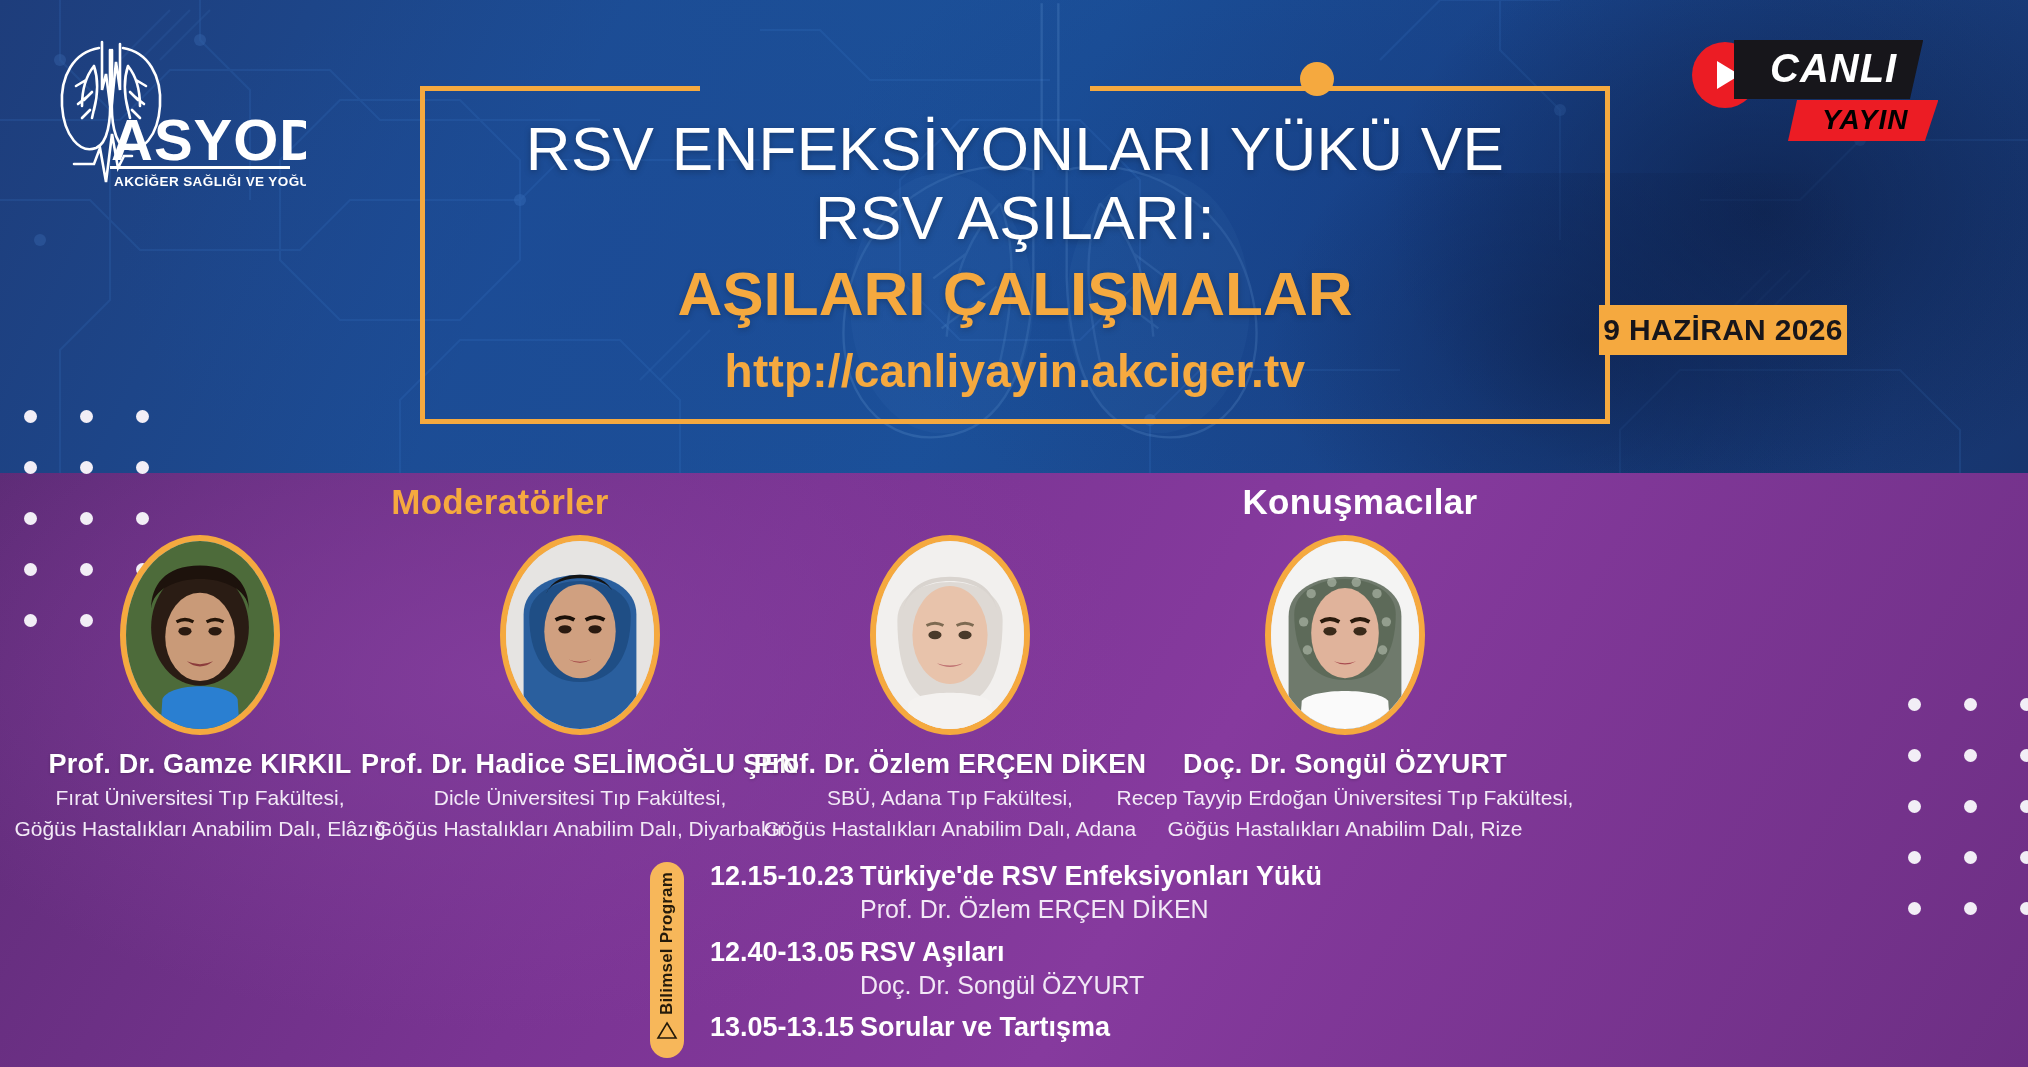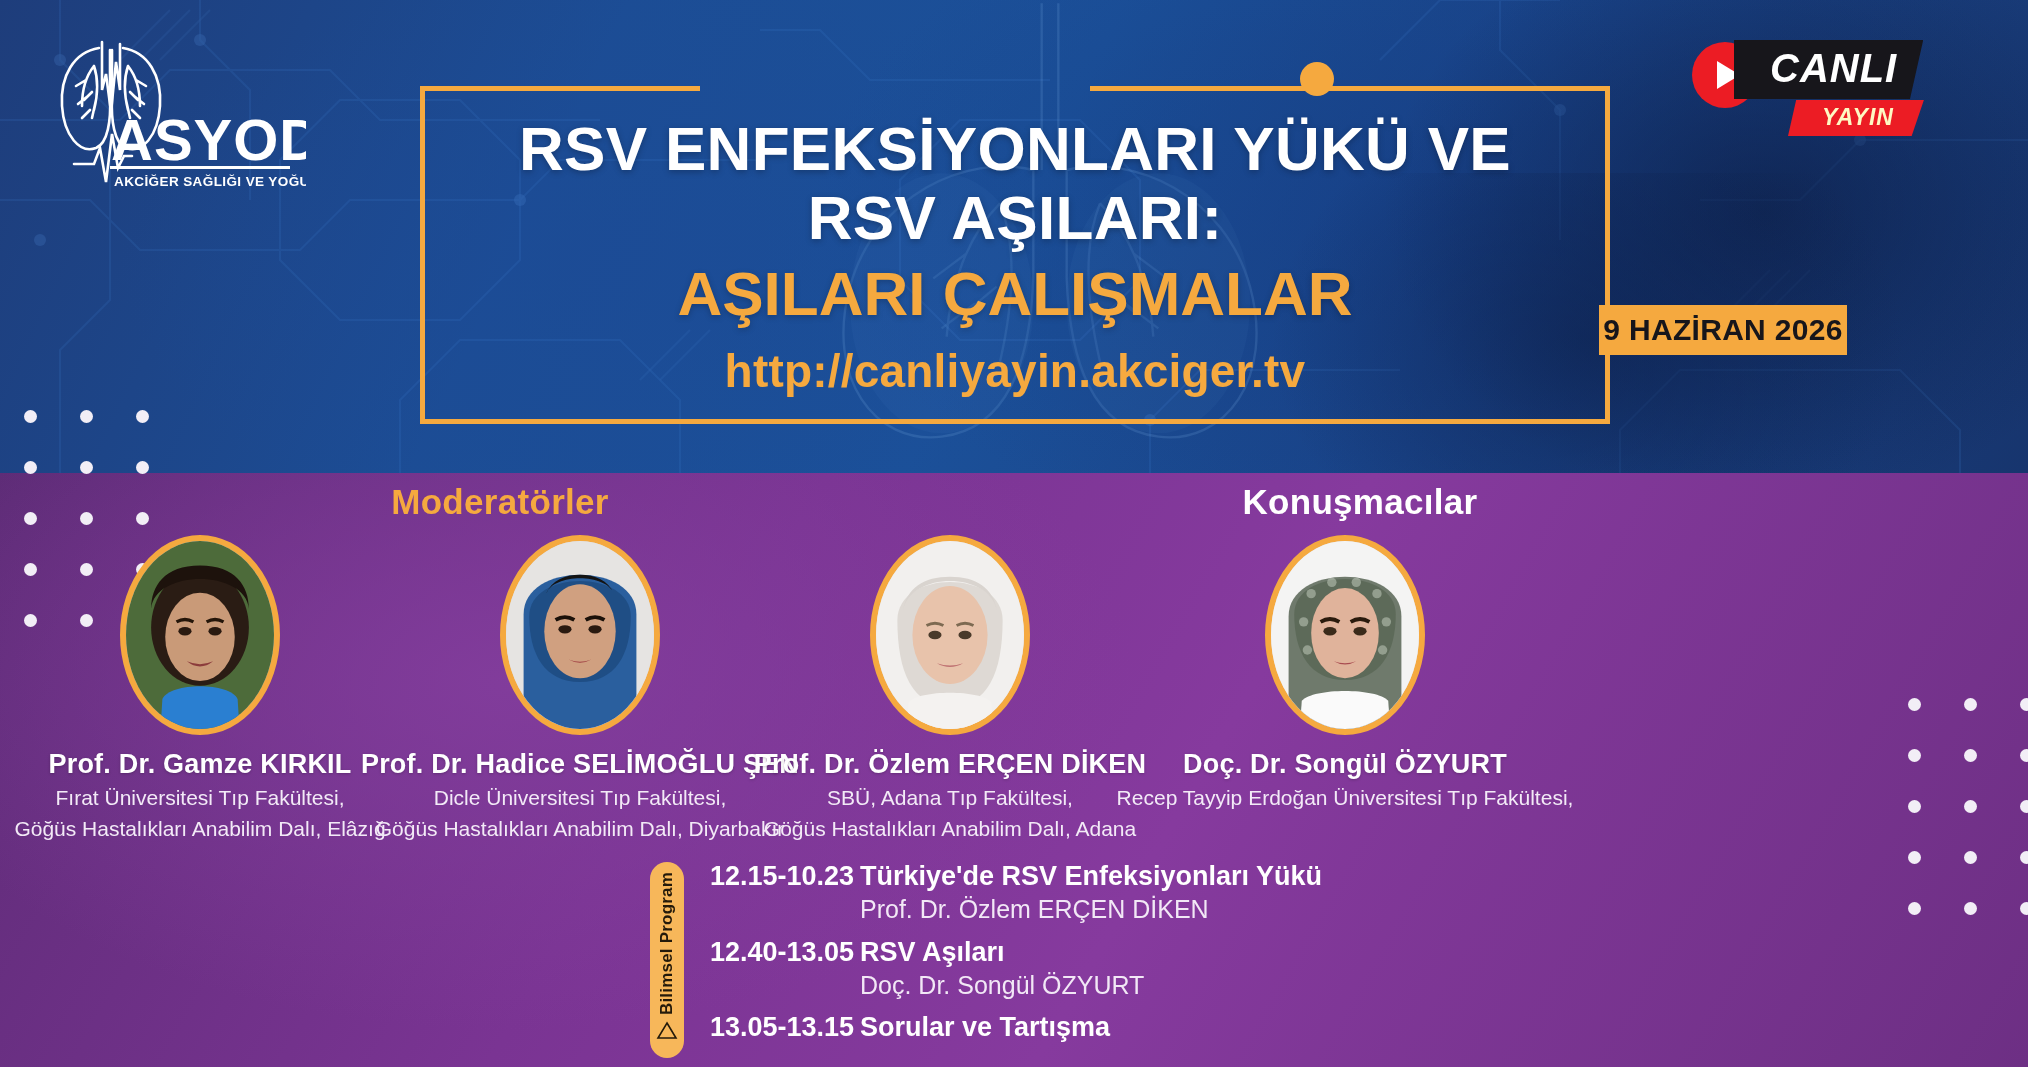"RSV ENFEKSİYONLARI YÜKÜ VE" .title-l1, .title-l2 { font-weight: 700 -> 400 }
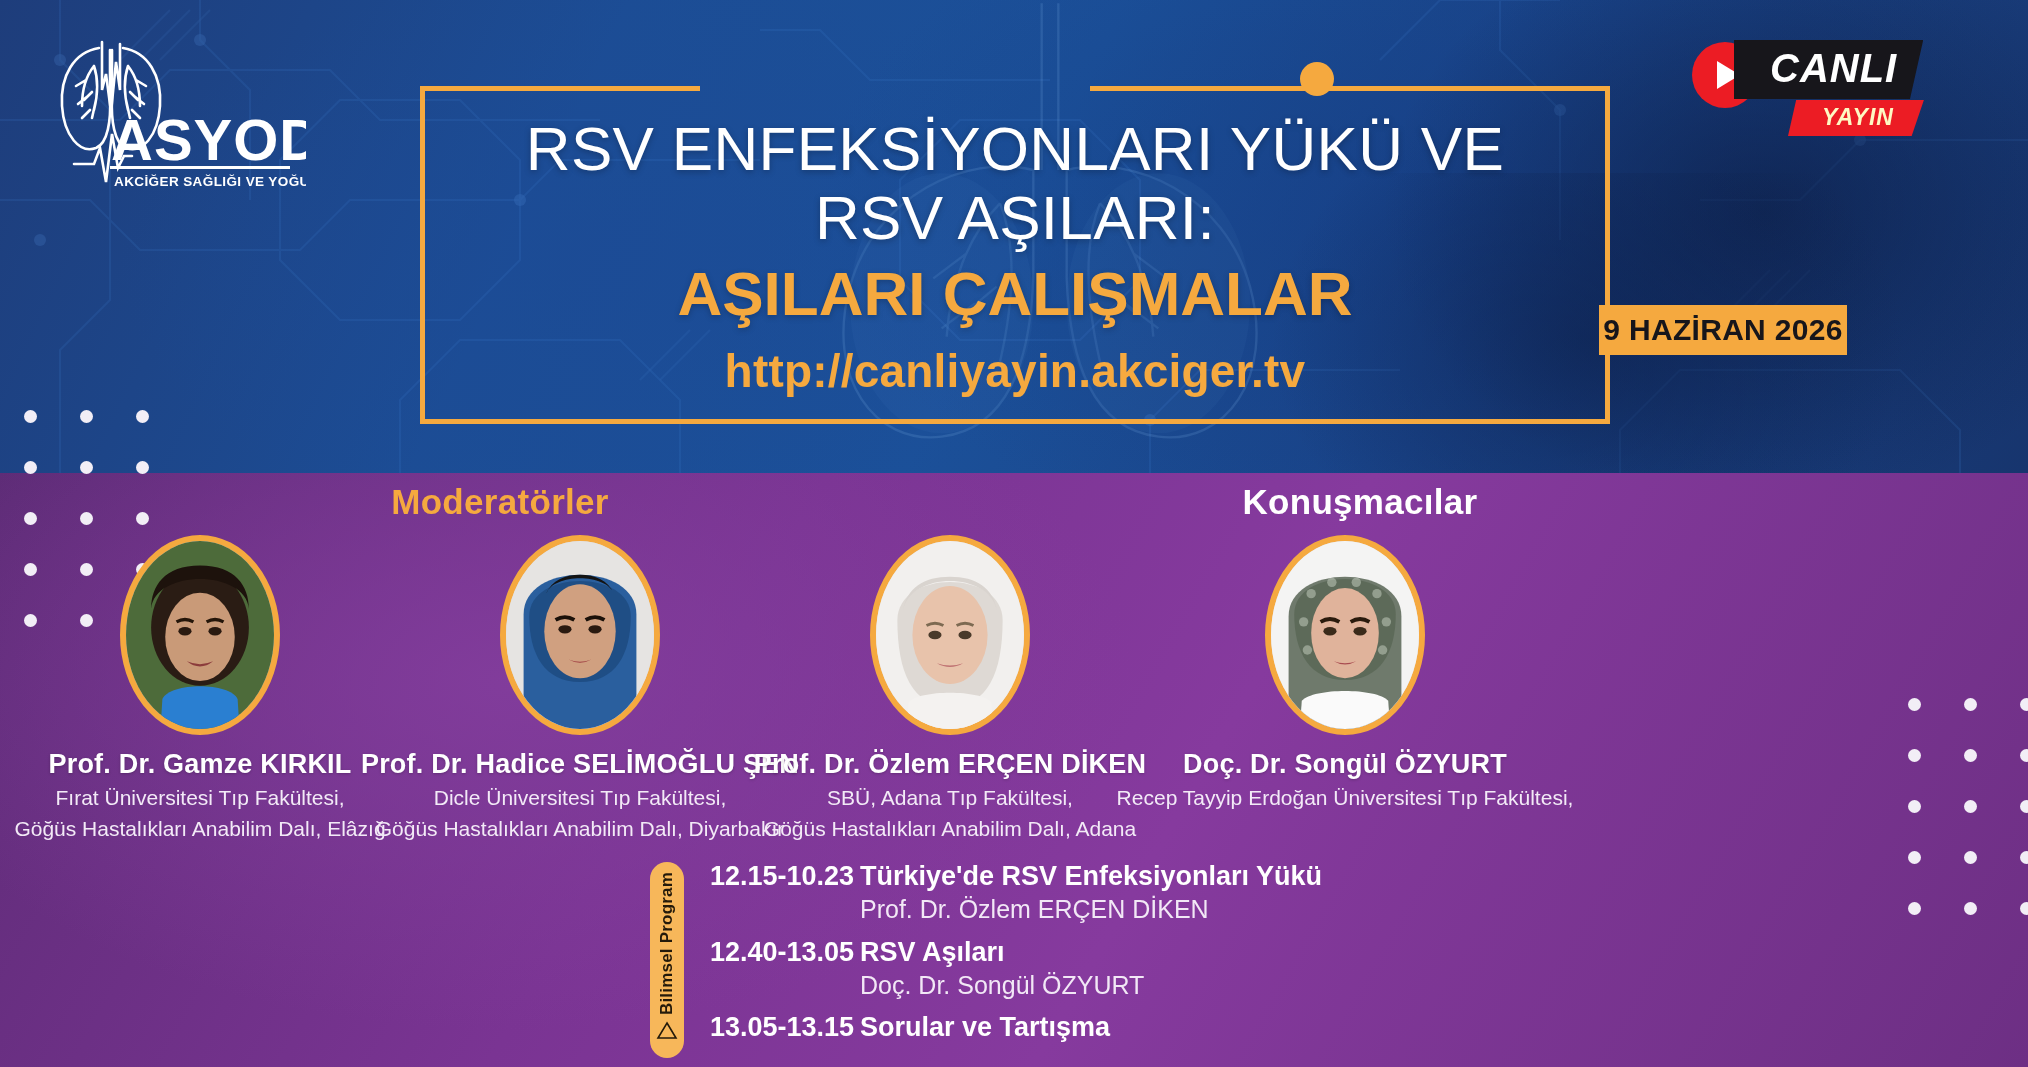"YAYIN" .live-yayin { color: #fef9c3 -> #000000; font-size: 23px -> 28px }
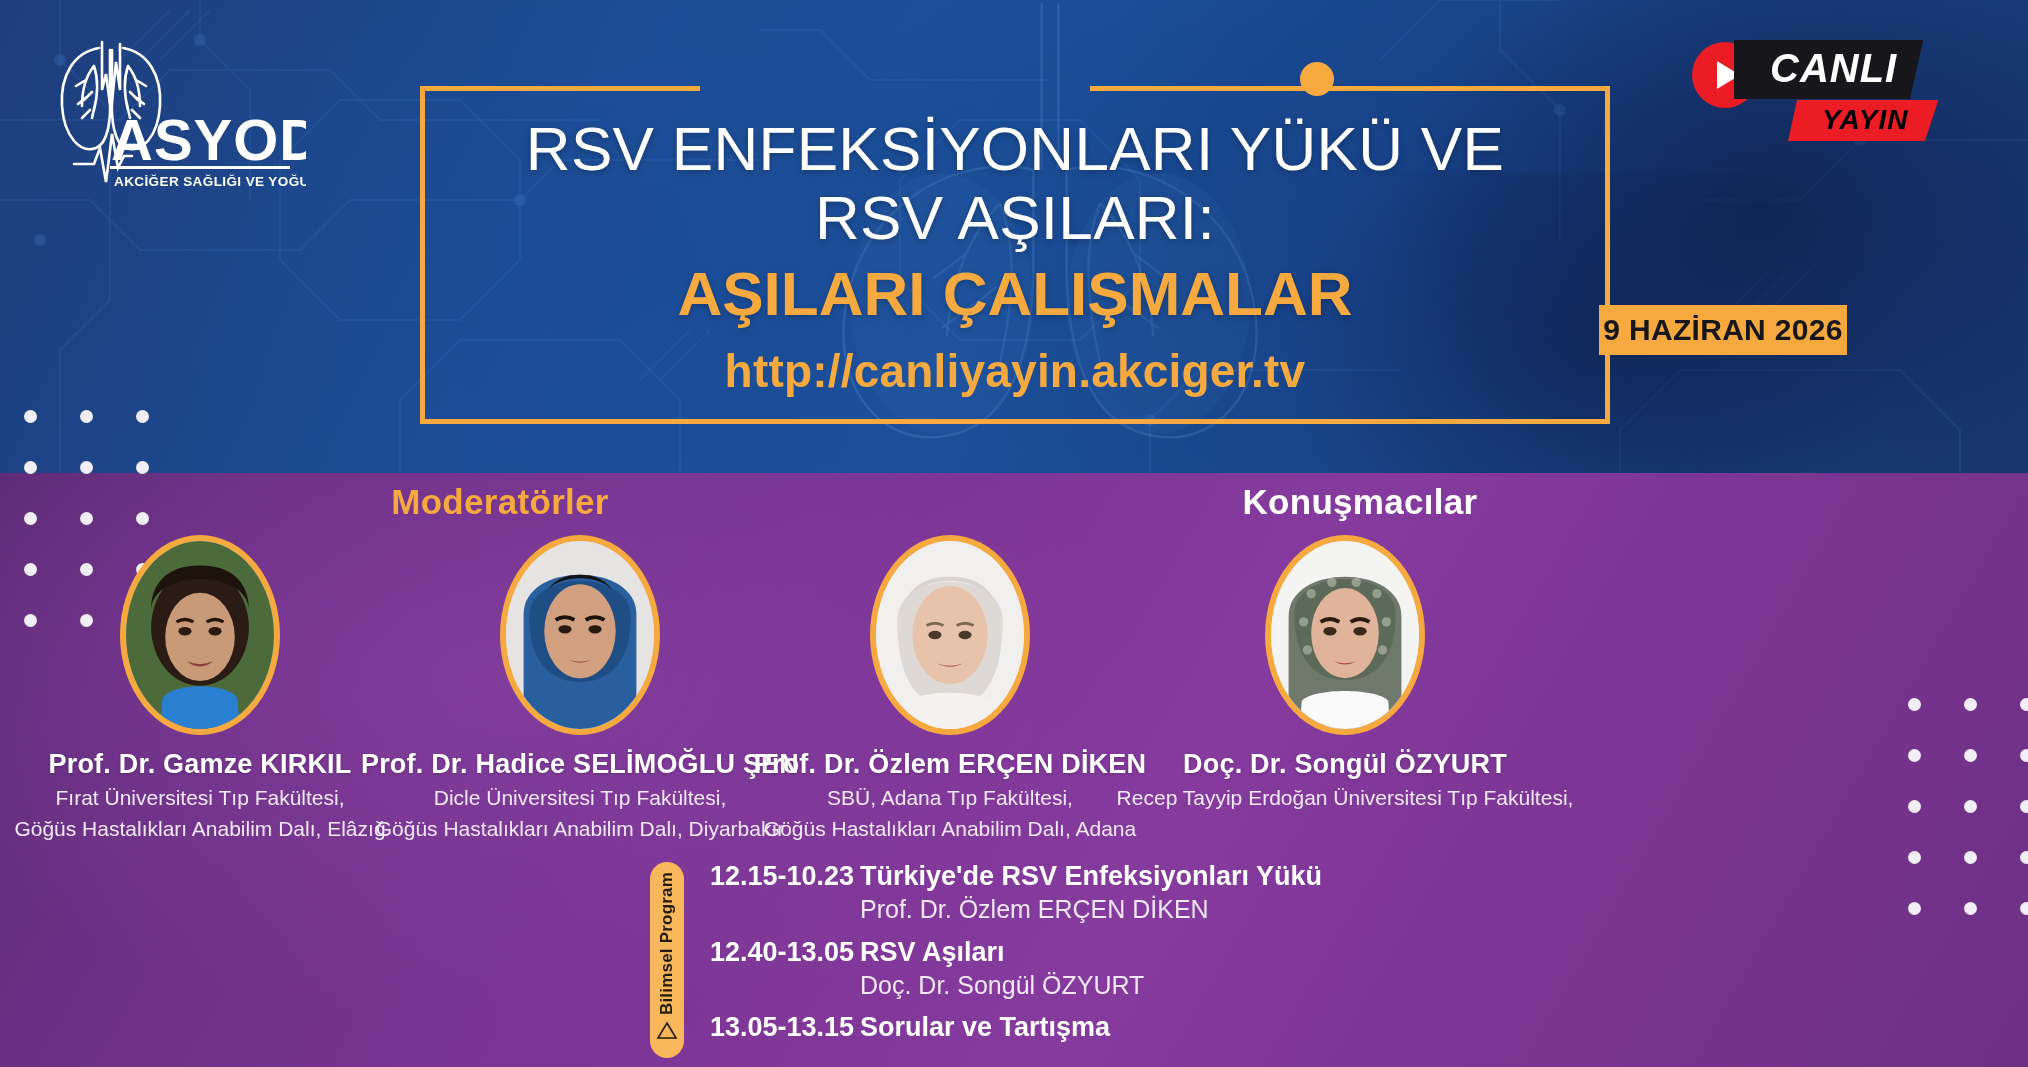"Göğüs Hastalıkları Anabilim Dalı, Rize" div.p-aff { html: none -> <div>Göğüs Hastalıkları Anabilim Dalı, Rize</div> }
